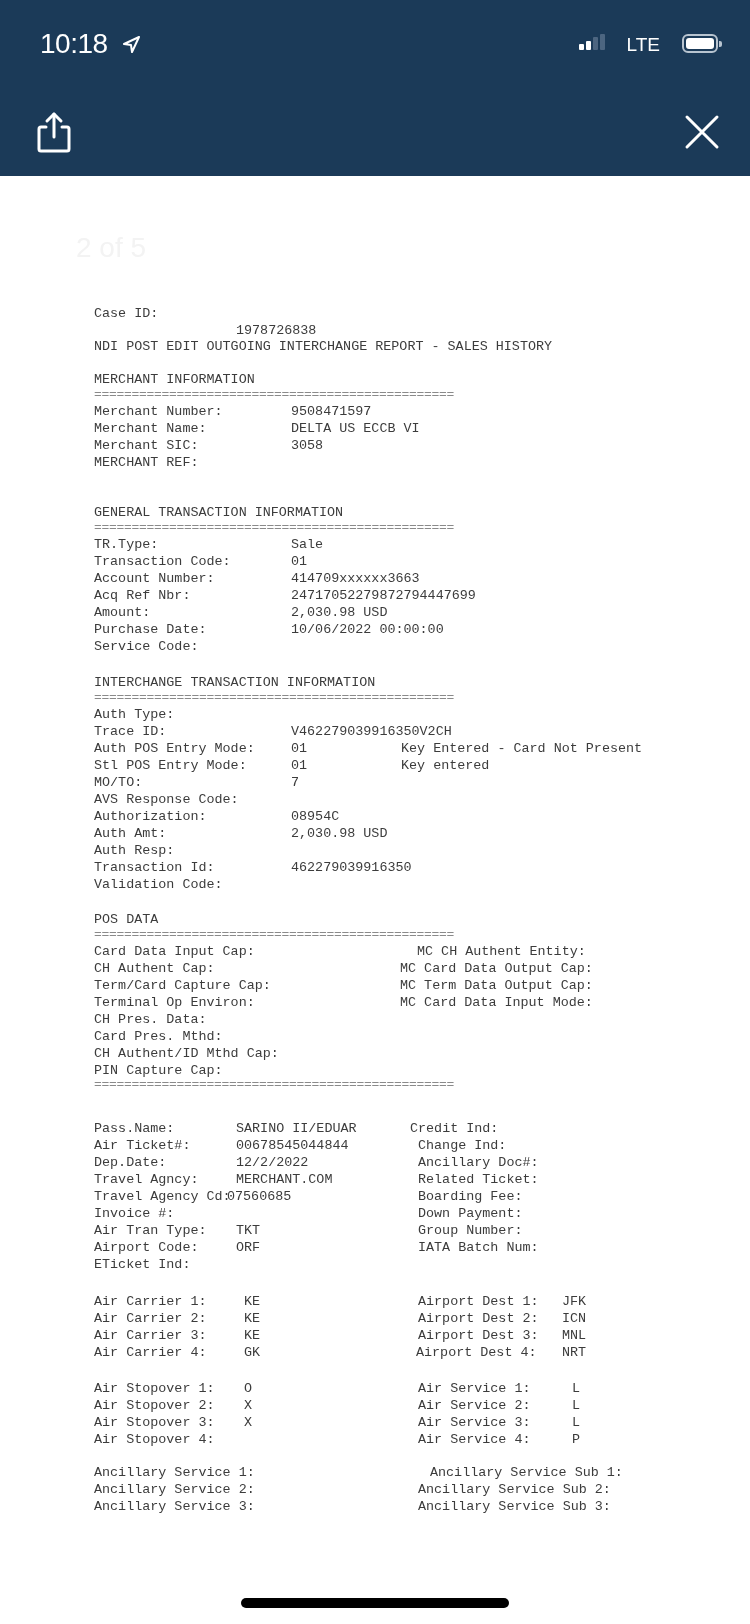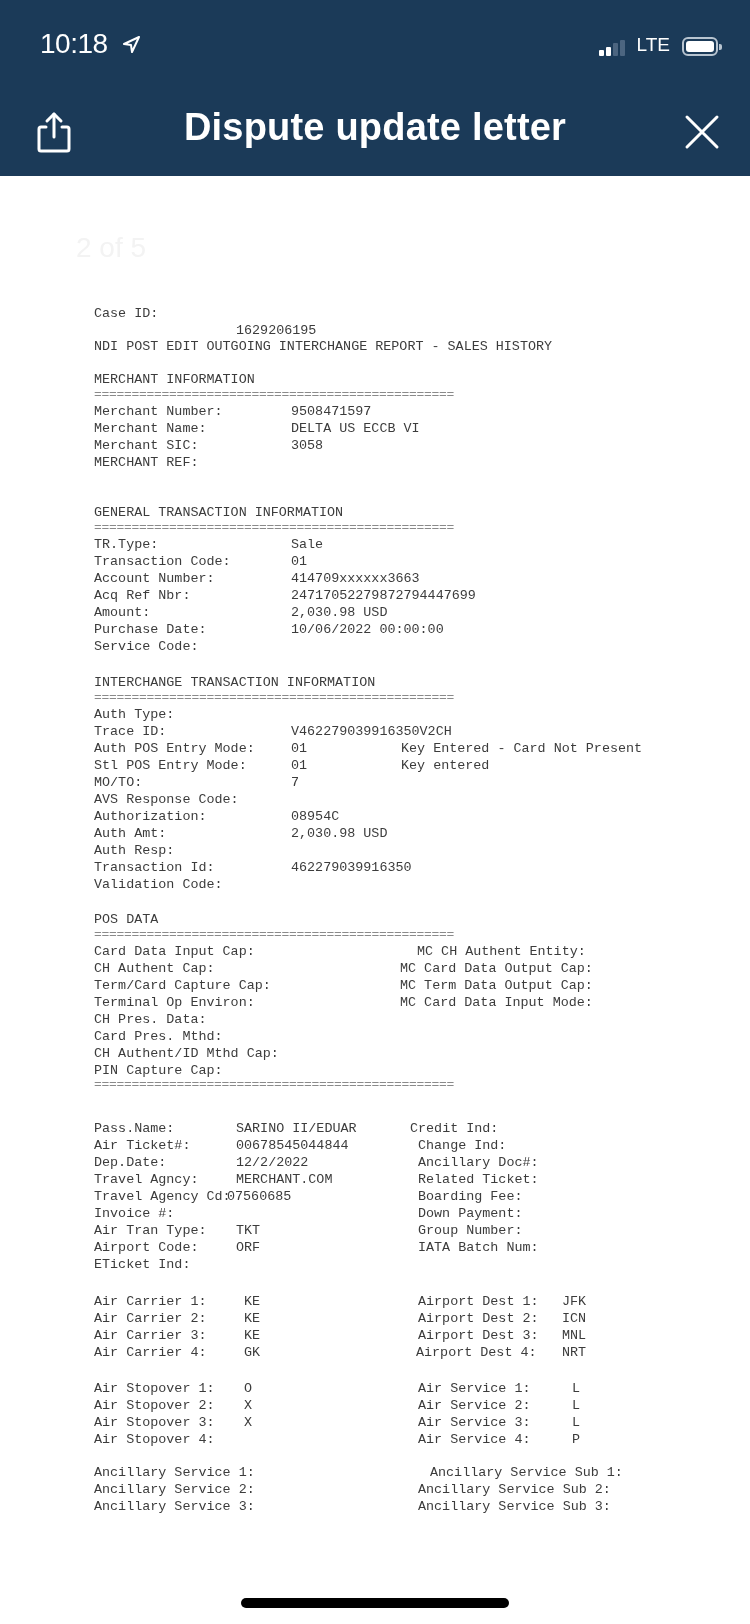"LTE" .status-right { align-items: flex-end -> flex-start; gap: 8px -> 18px }
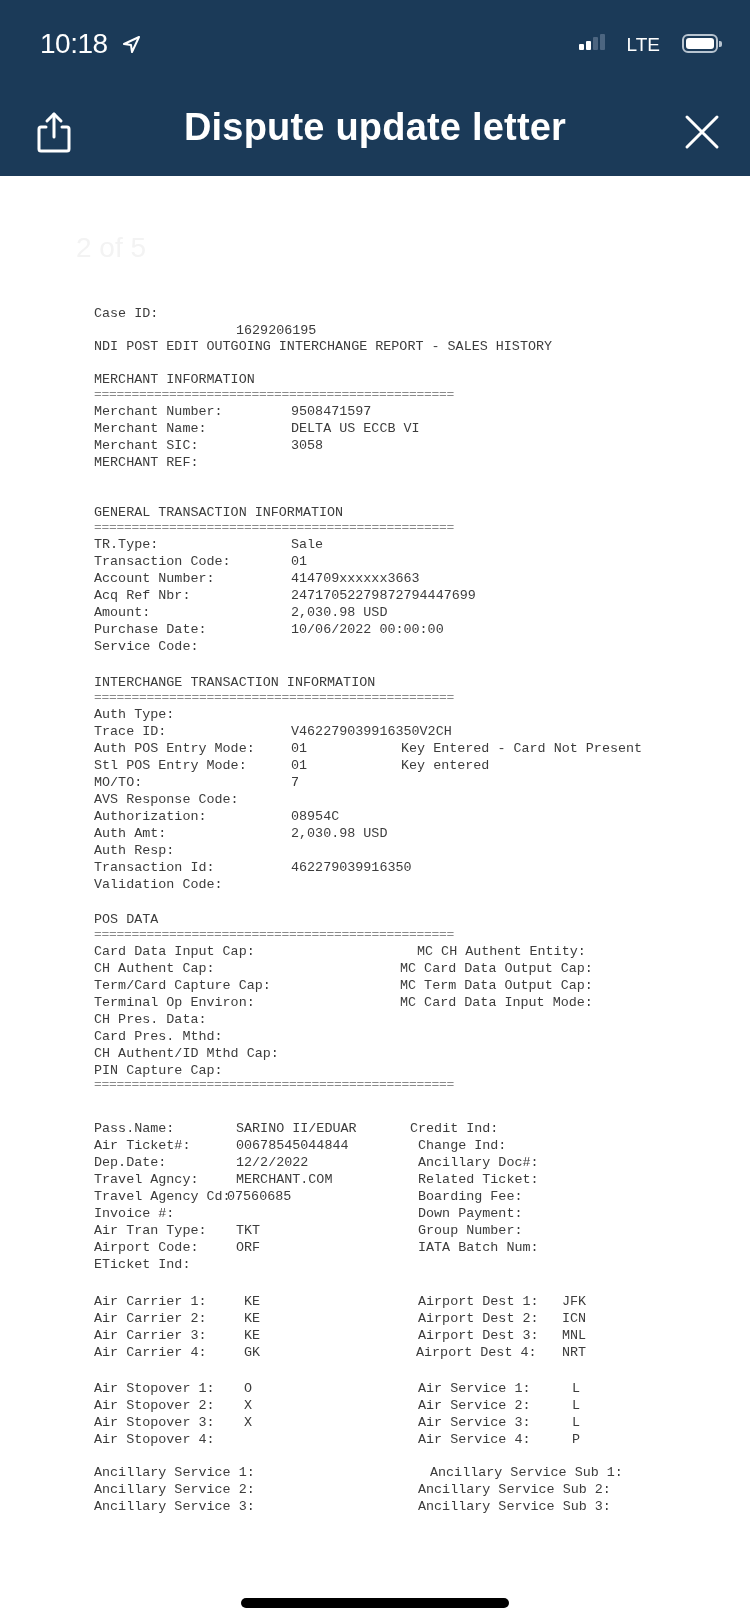"Dispute update letter" div.title { html: <div>Dispute update letter</div> -> none }
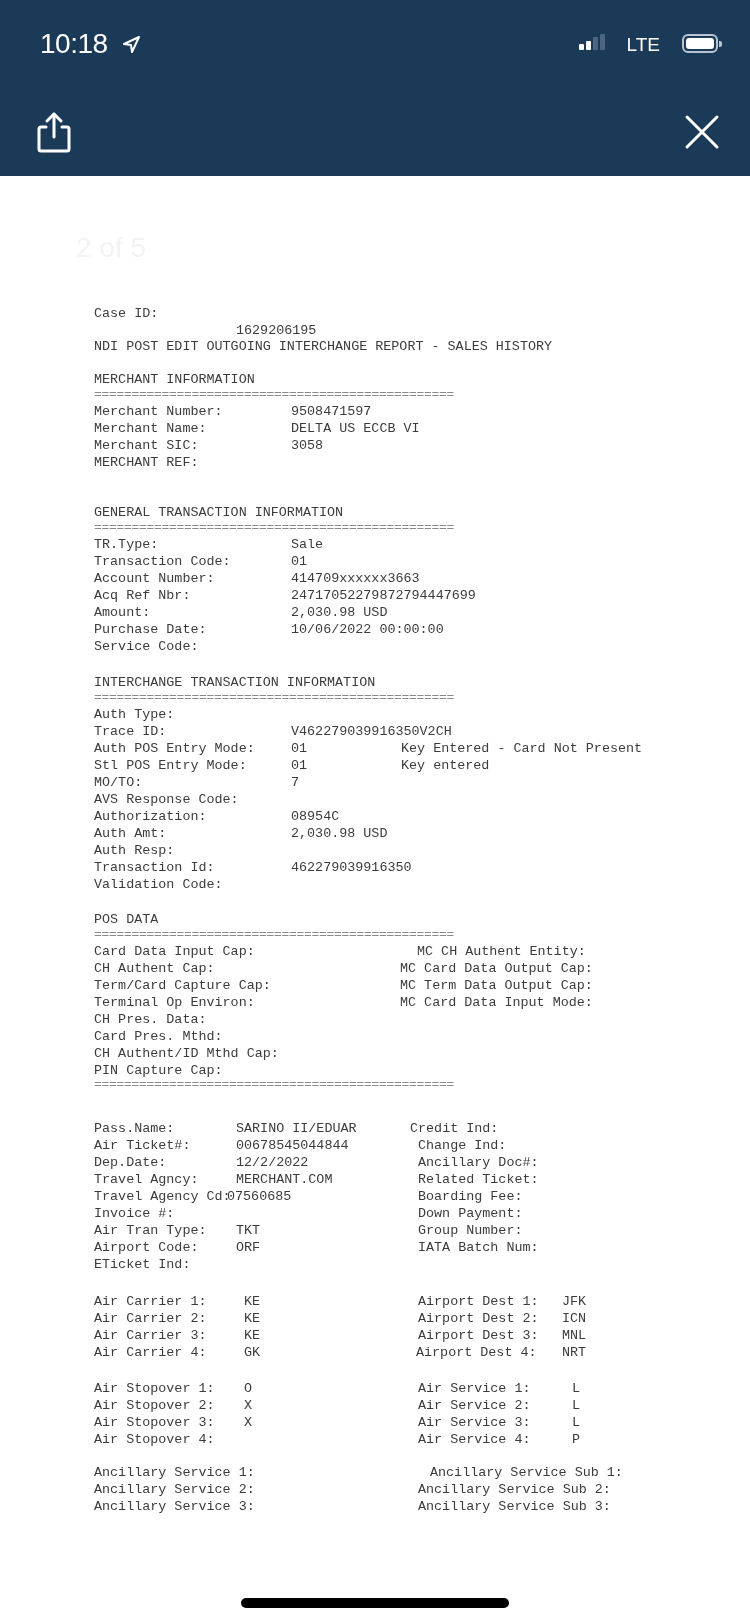"1629206195" span.c2 { text: 1629206195 -> 1978726838 }
